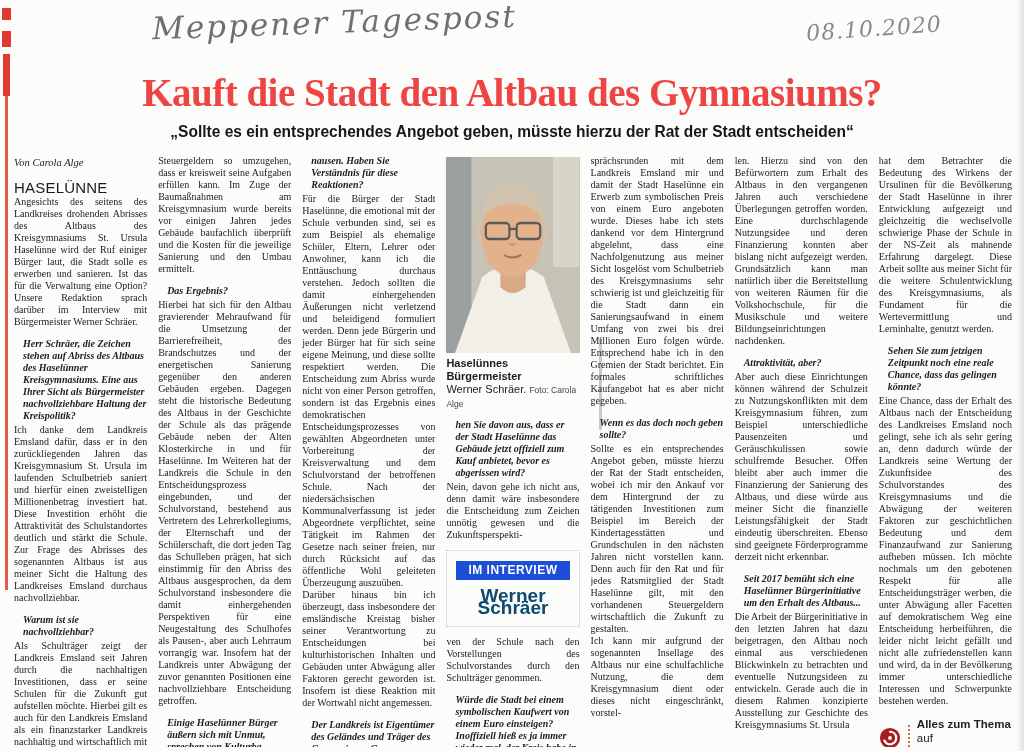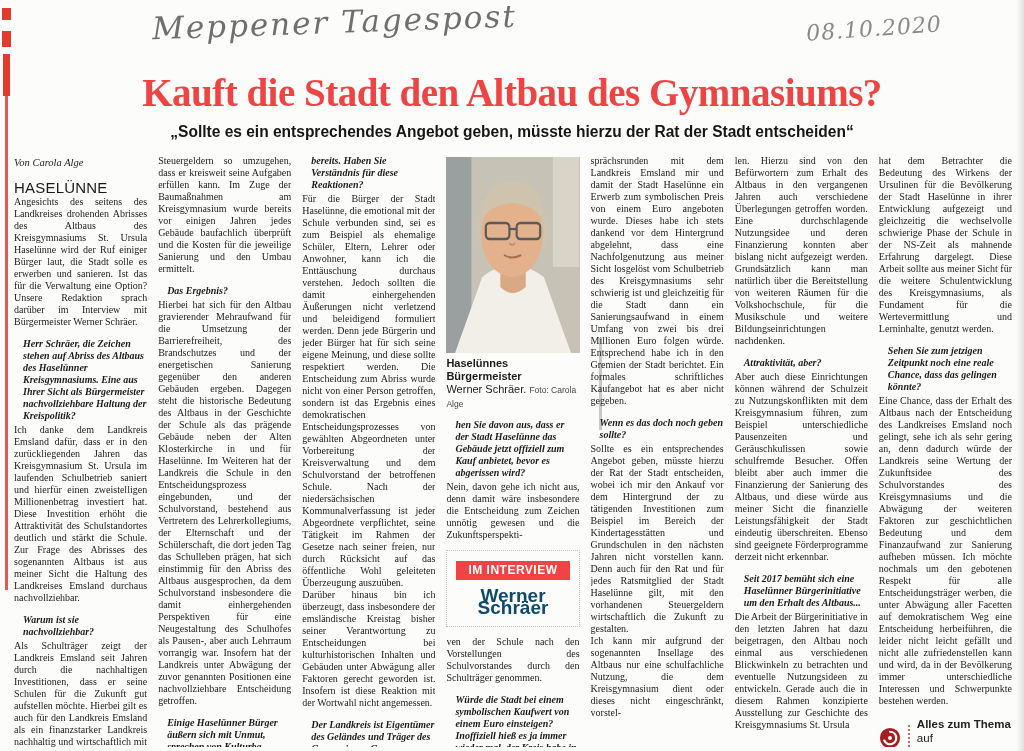"bereits. Haben Sie Verständnis für" p.question { text: bereits -> nausen }
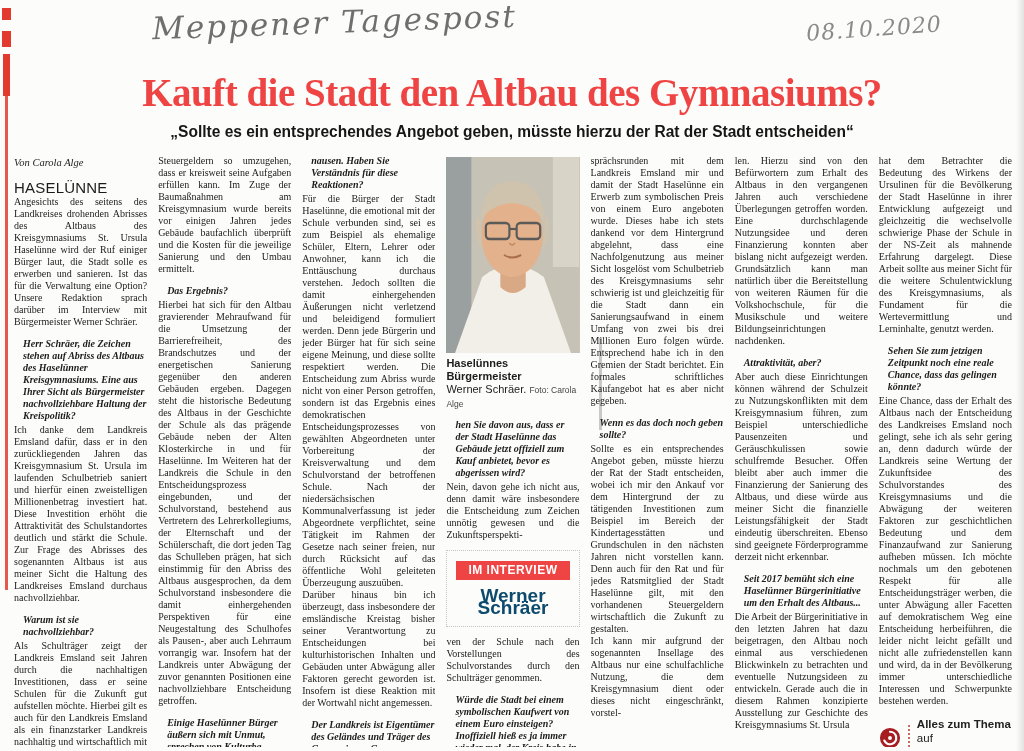"IM INTERVIEW" .iv-kicker { background: #ef4444 -> #1d4ed8 }
